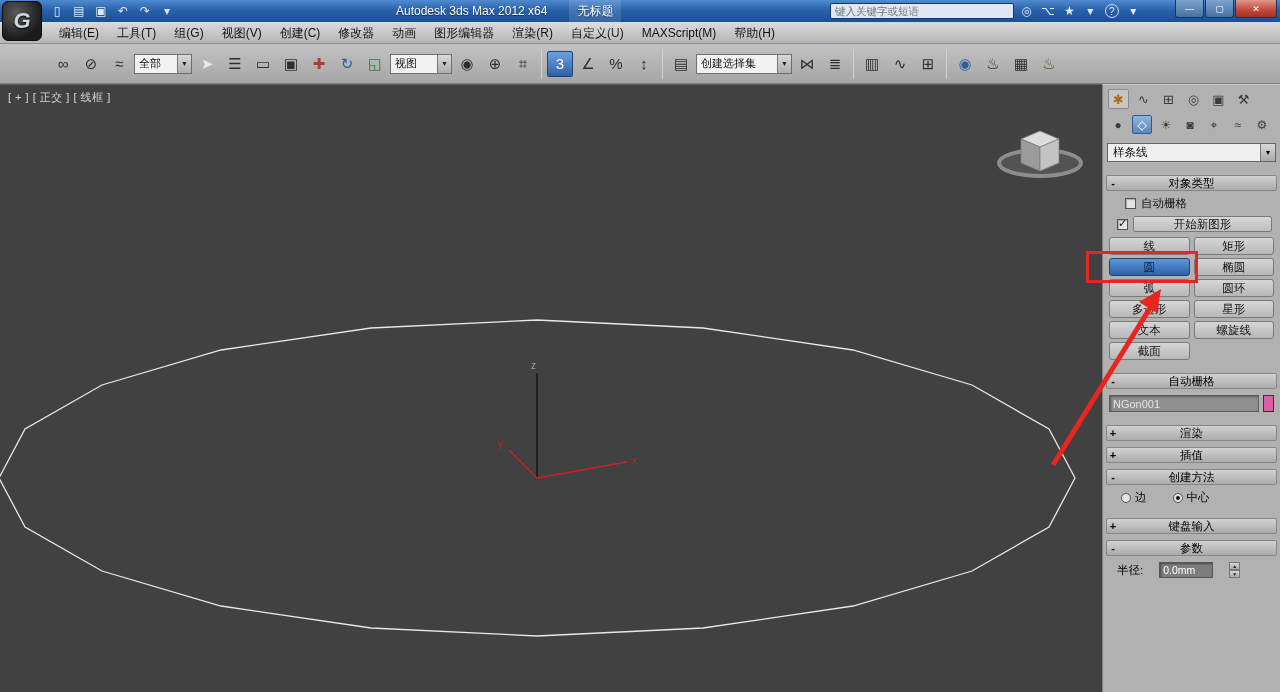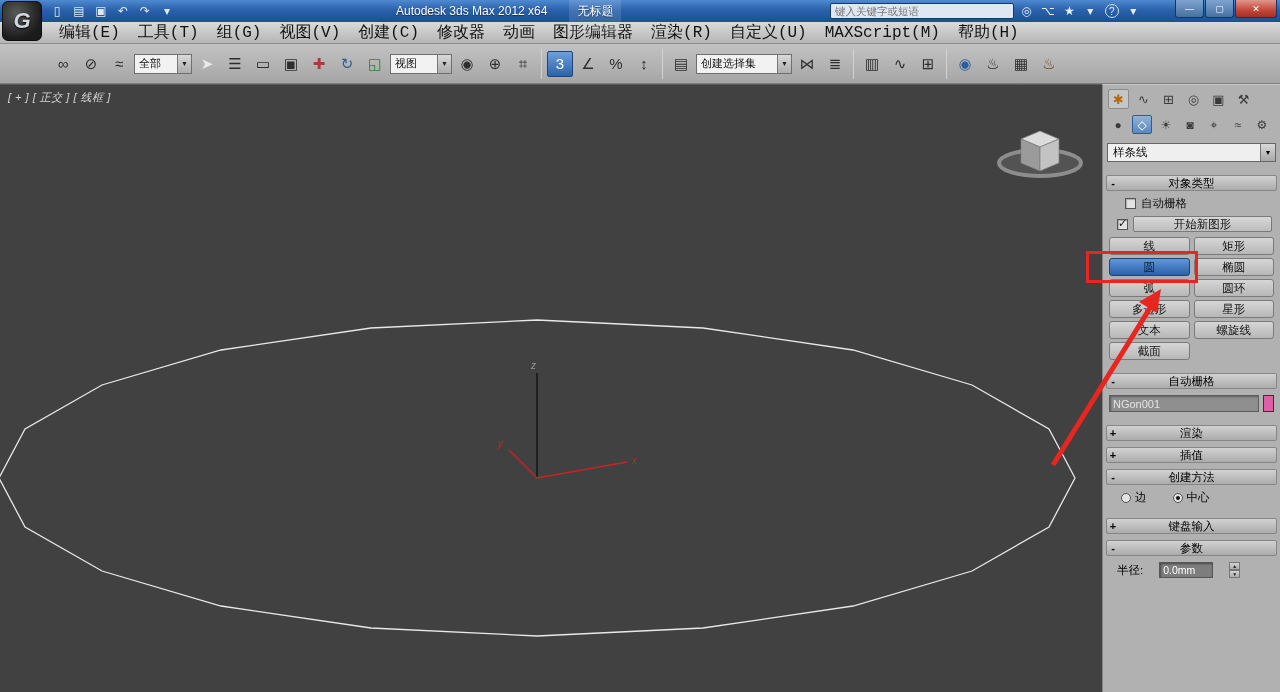"编辑(E)" .menu-item { font-family: Liberation Mono, monospace -> none; font-size: 16px -> 12px }
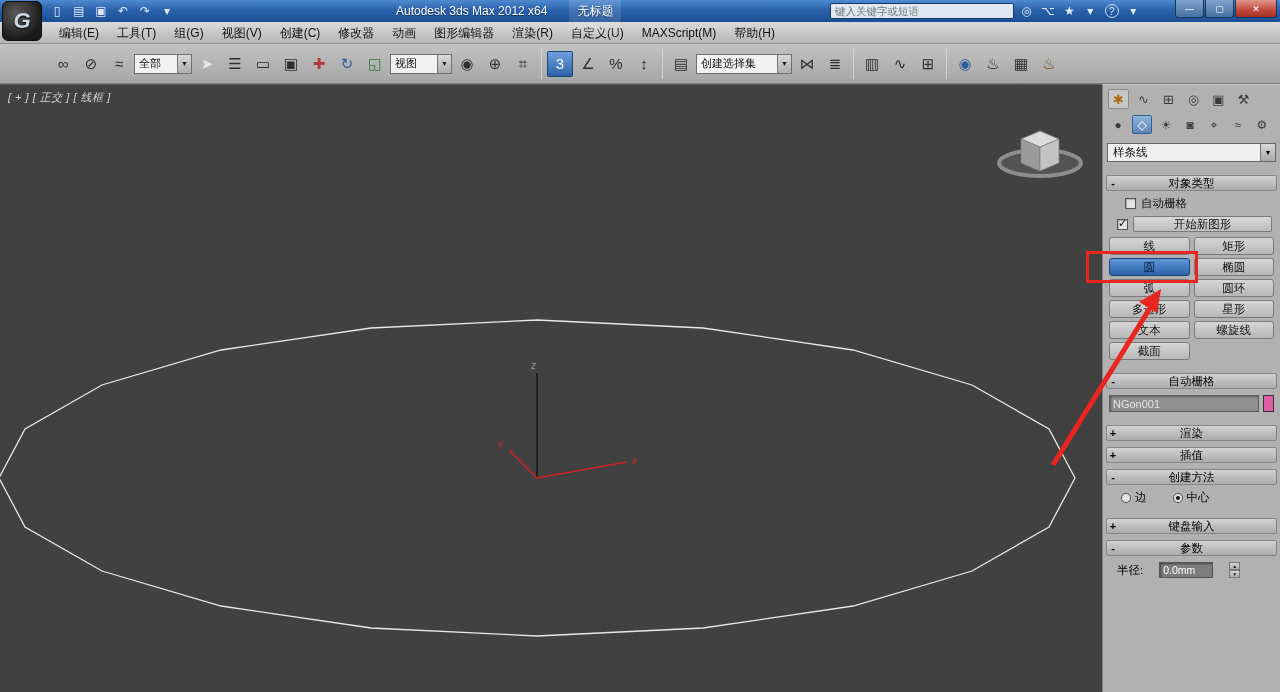"[ + ] [ 正交" .viewport { font-style: italic -> none }
